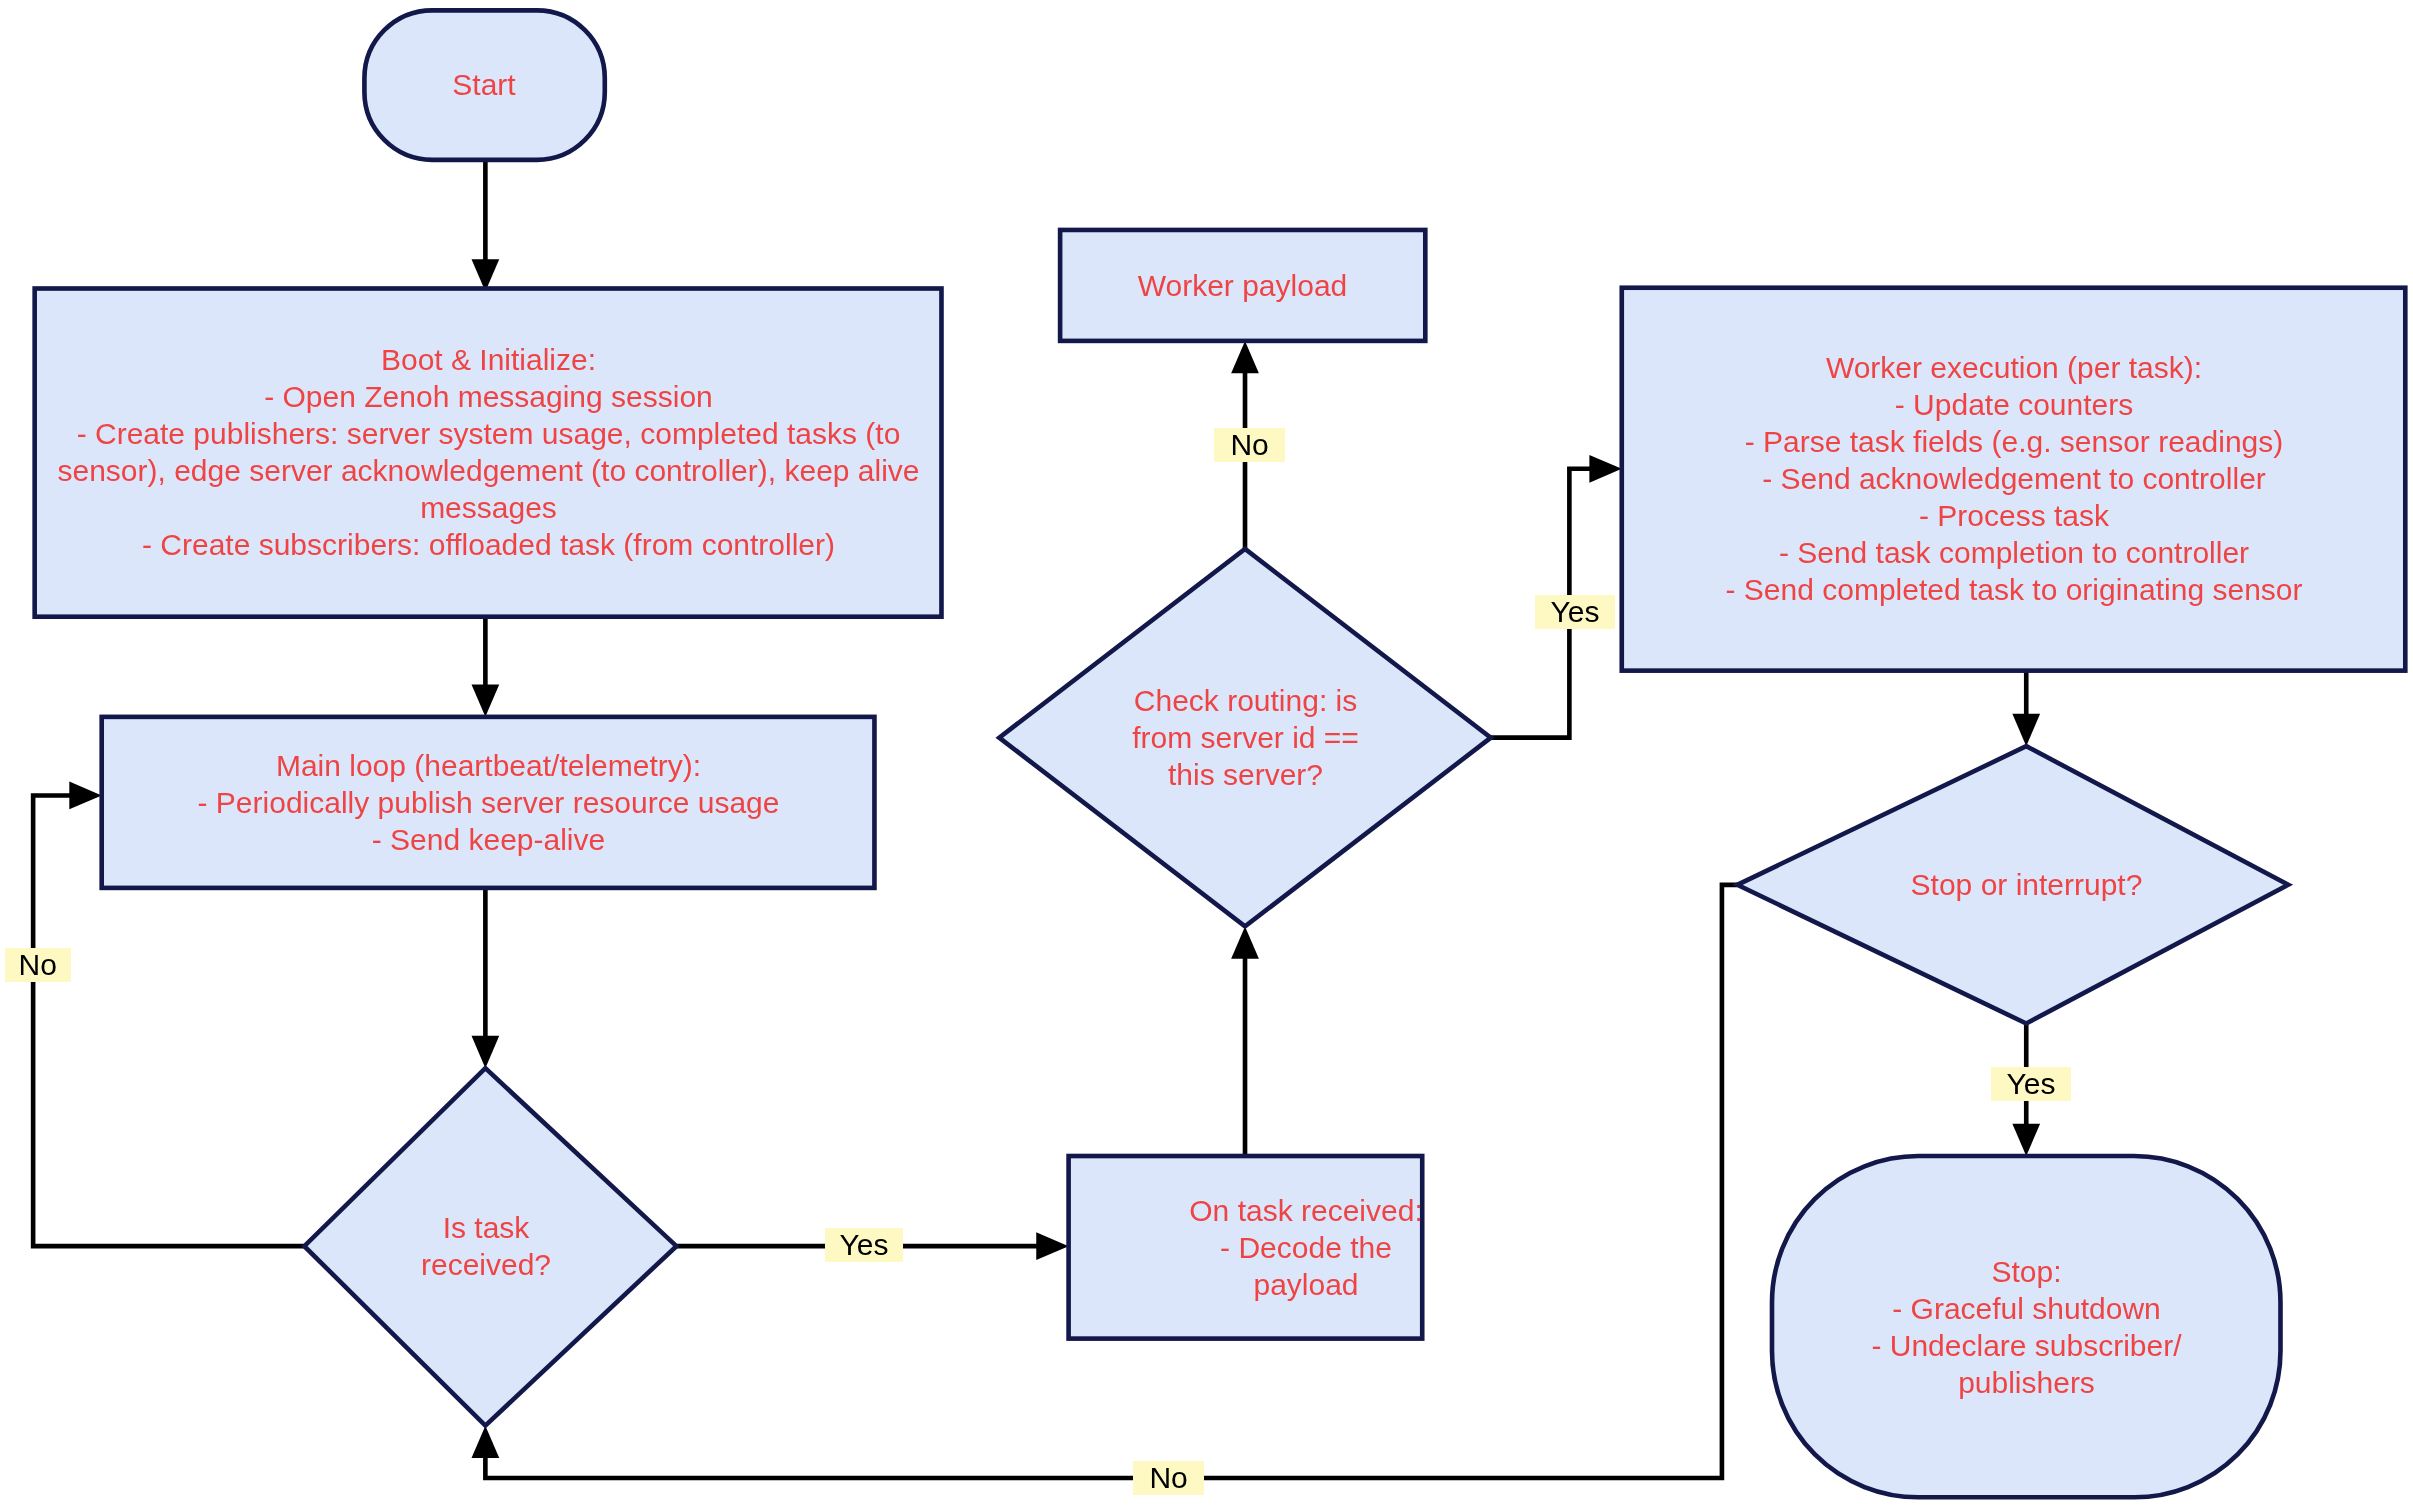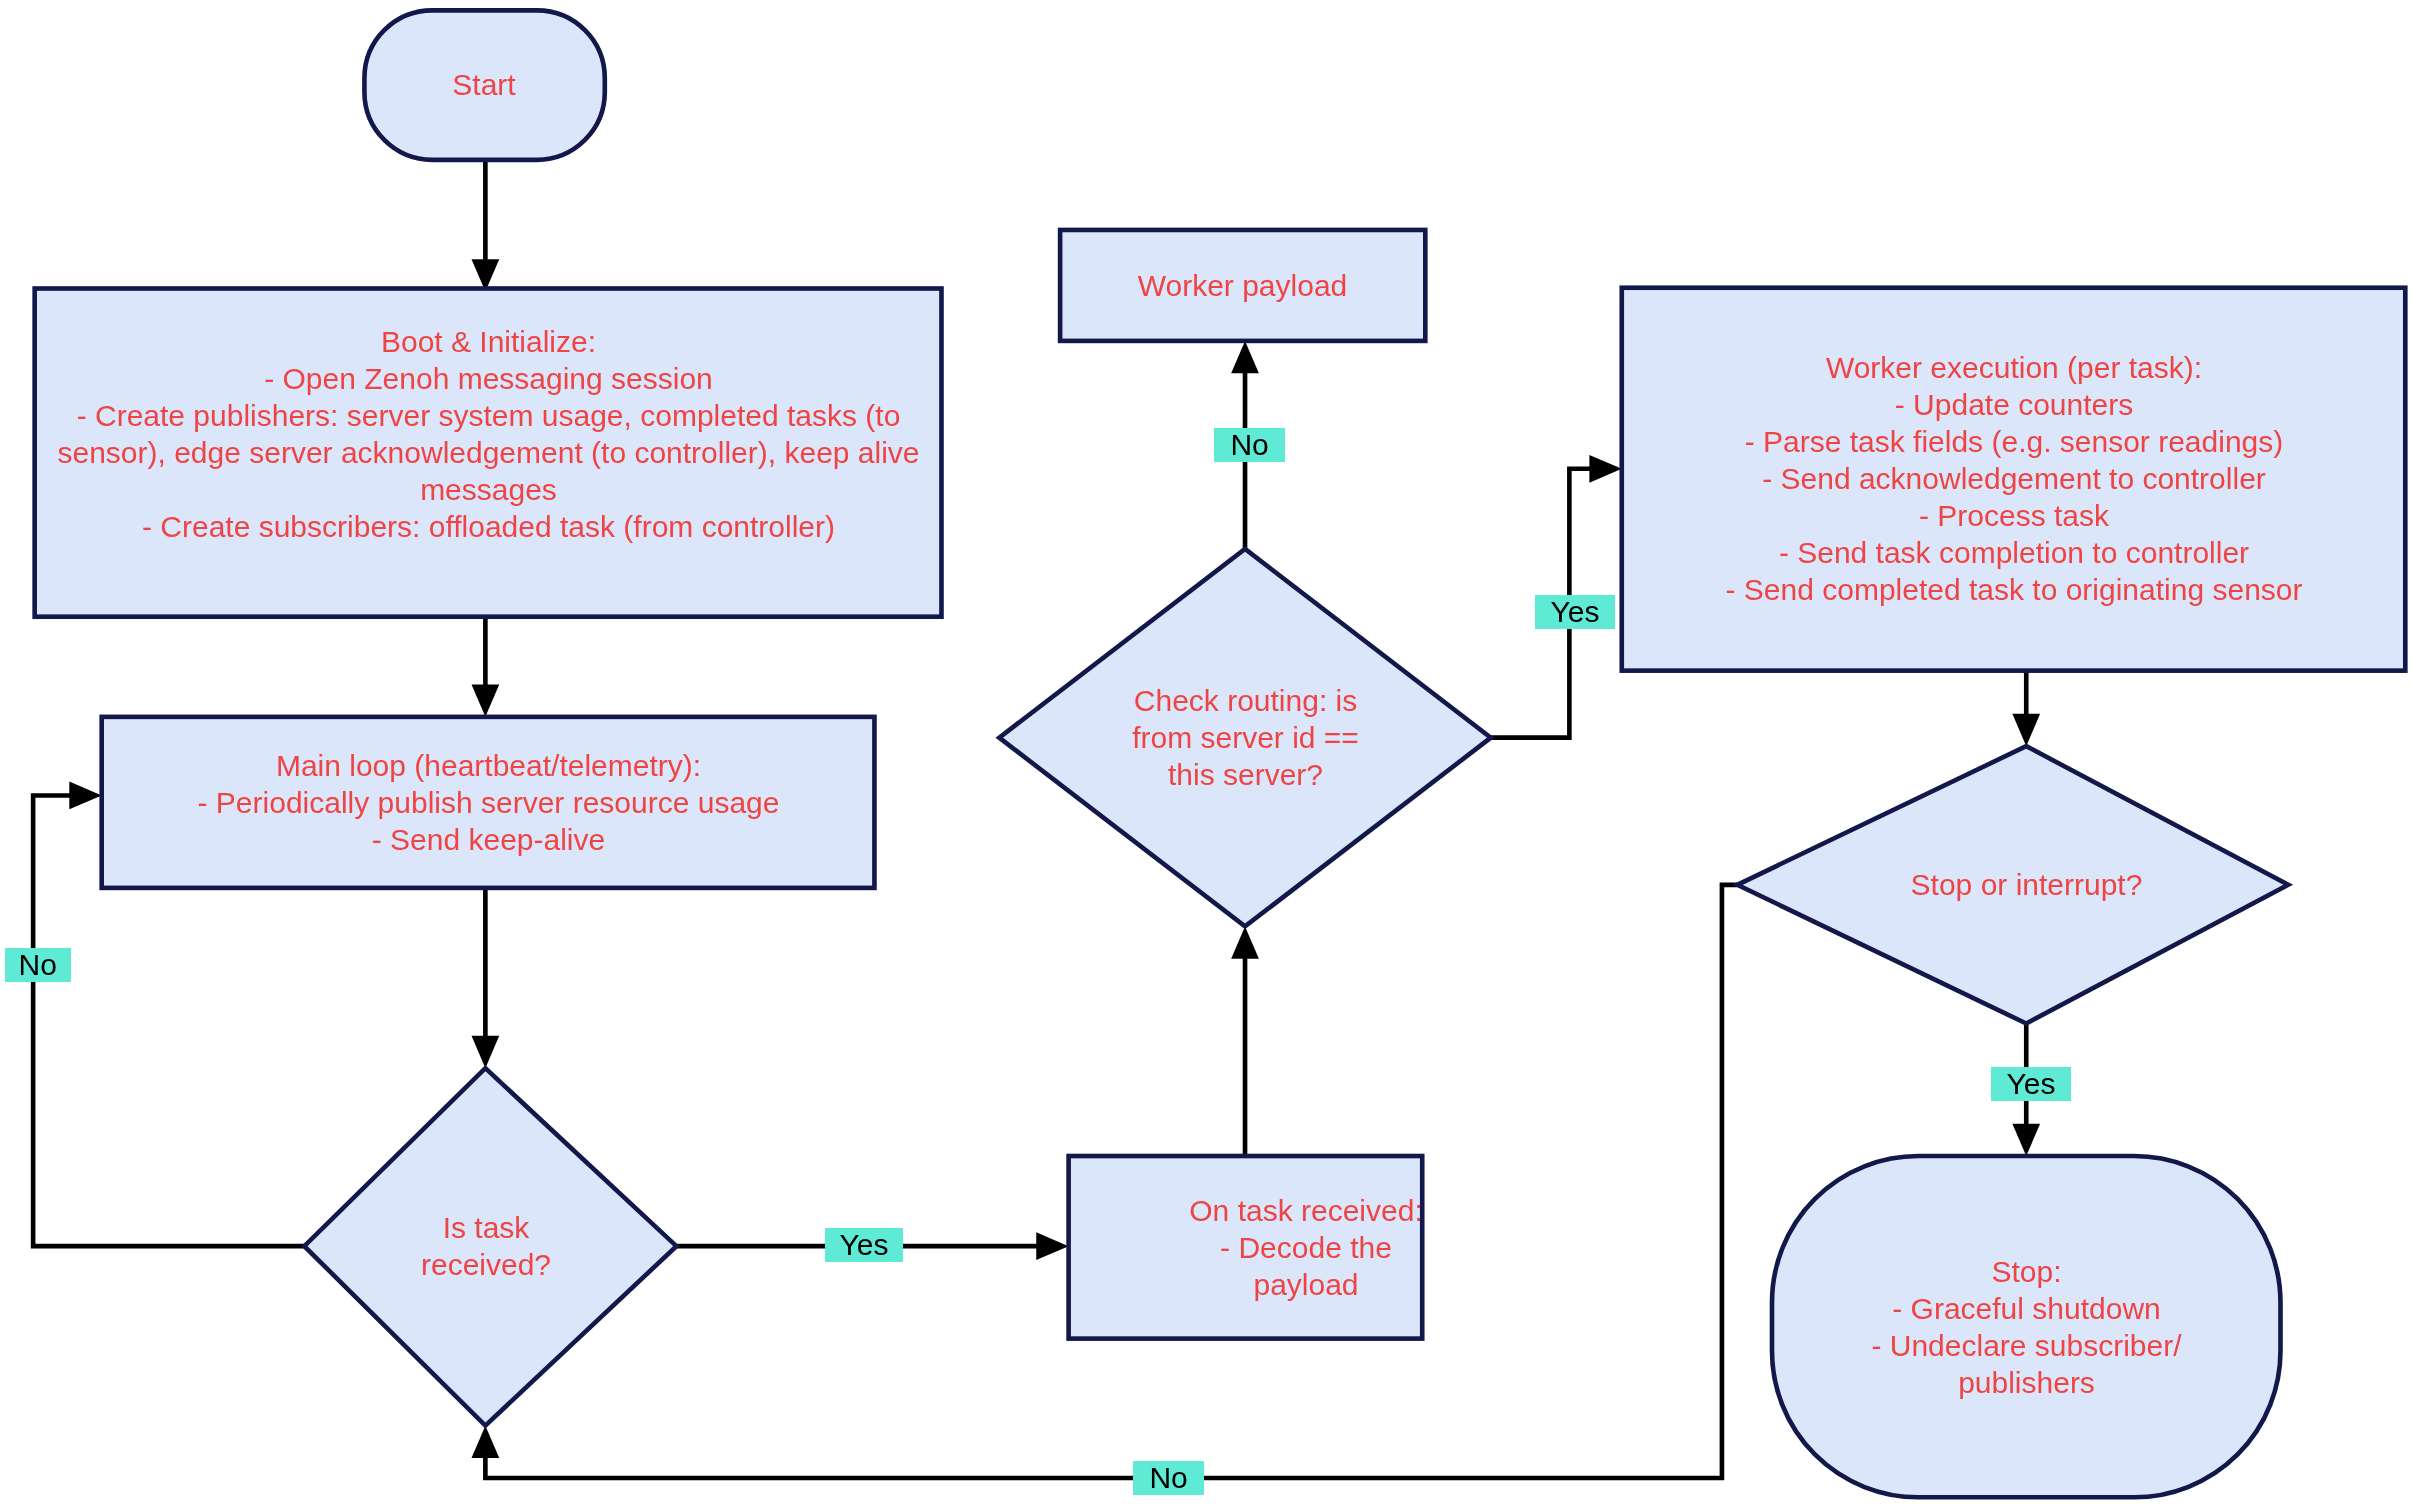"Boot & Initialize:" div.node-text { top: 270px -> 288px }
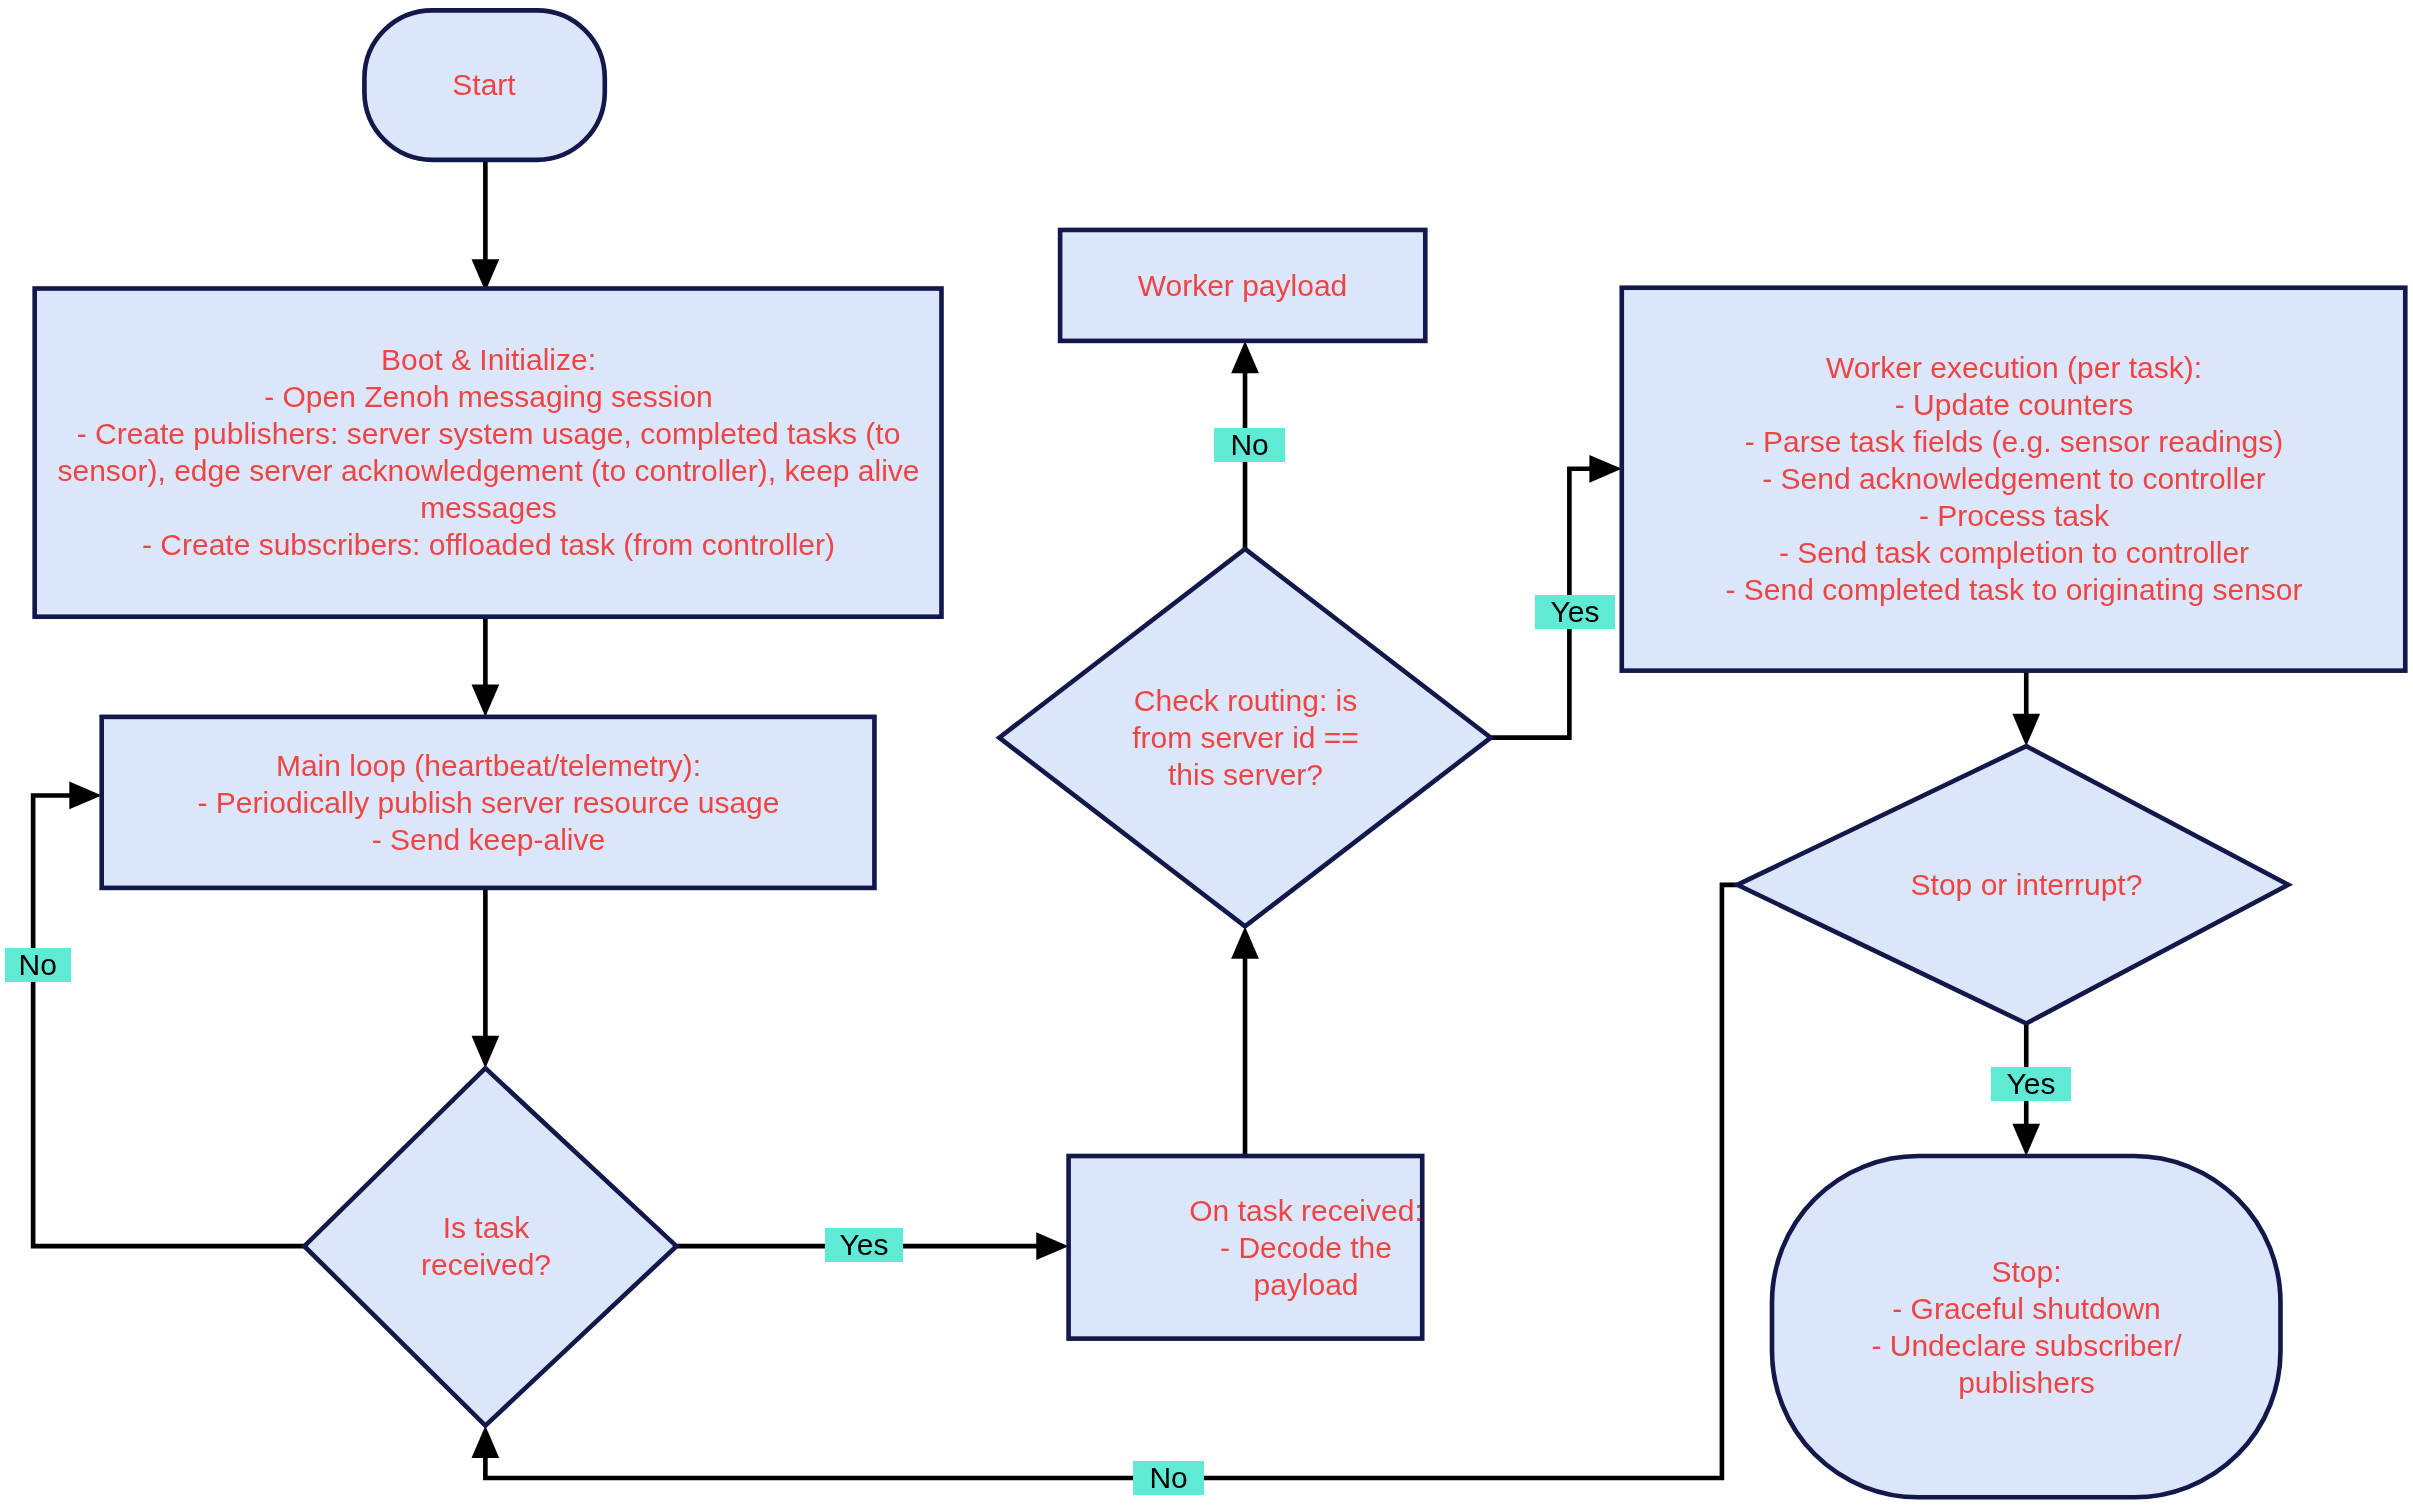"No" .edge-label { background: #5eead4 -> #fef9c3 }
